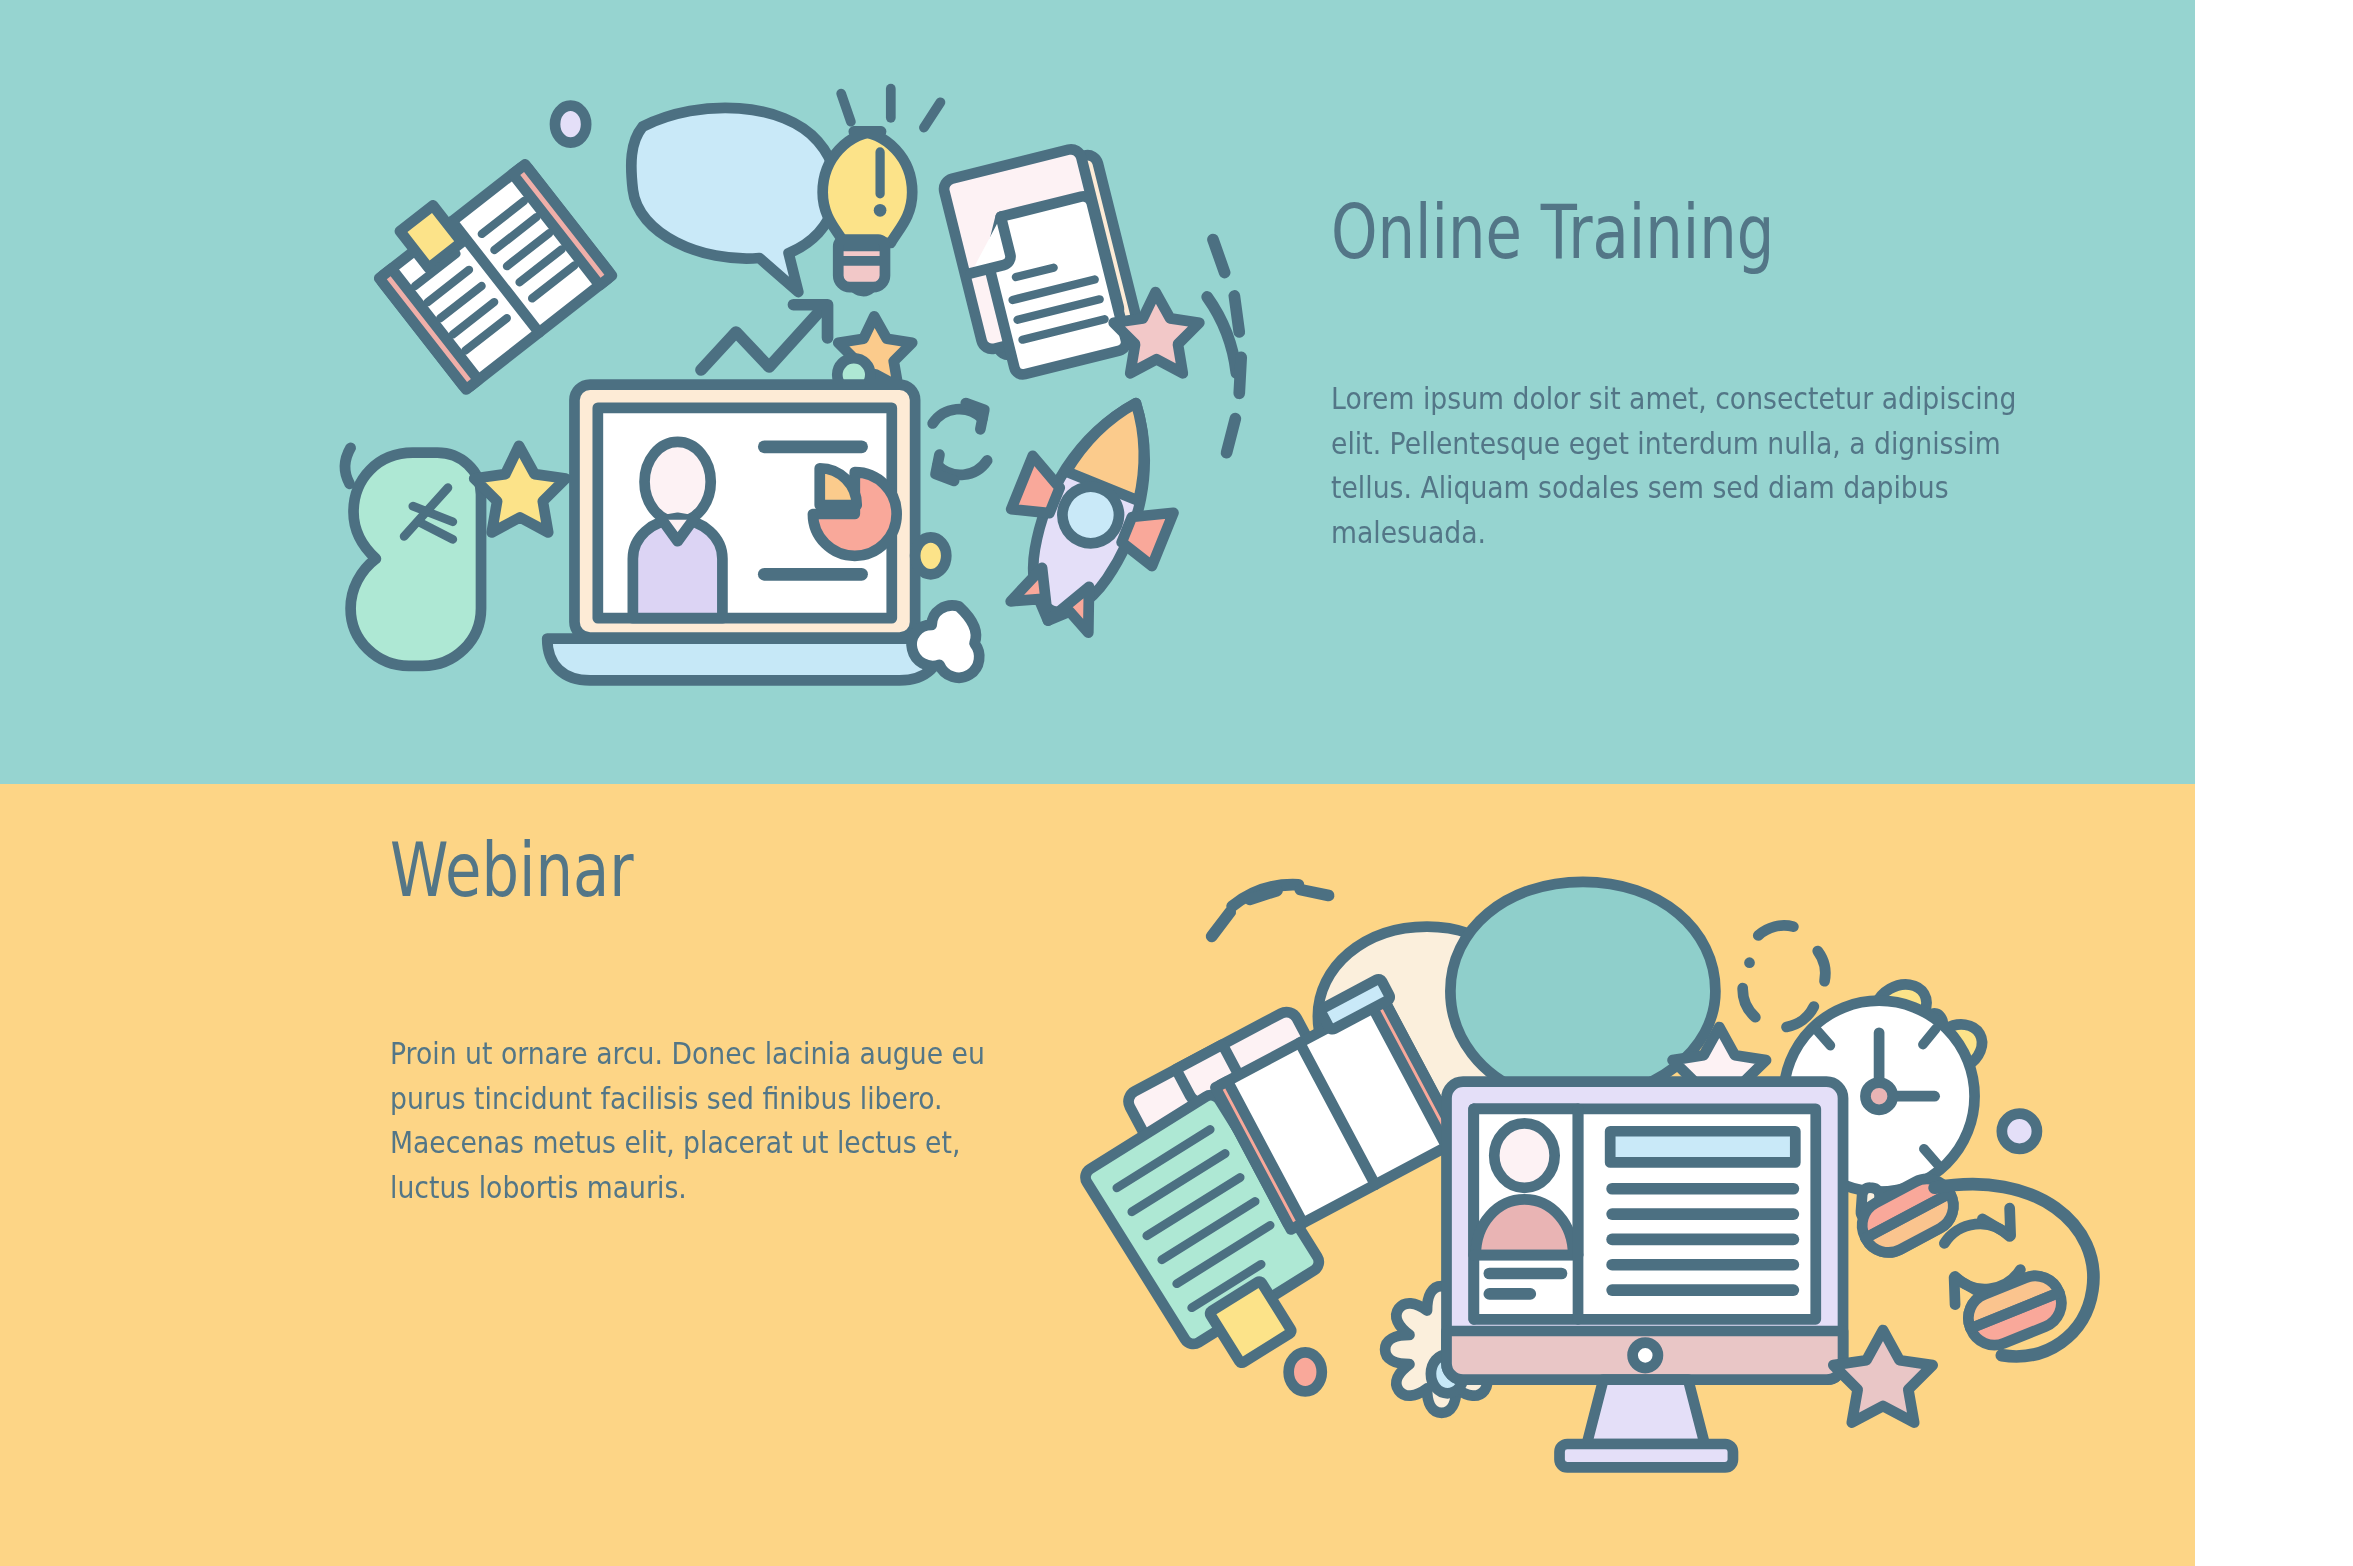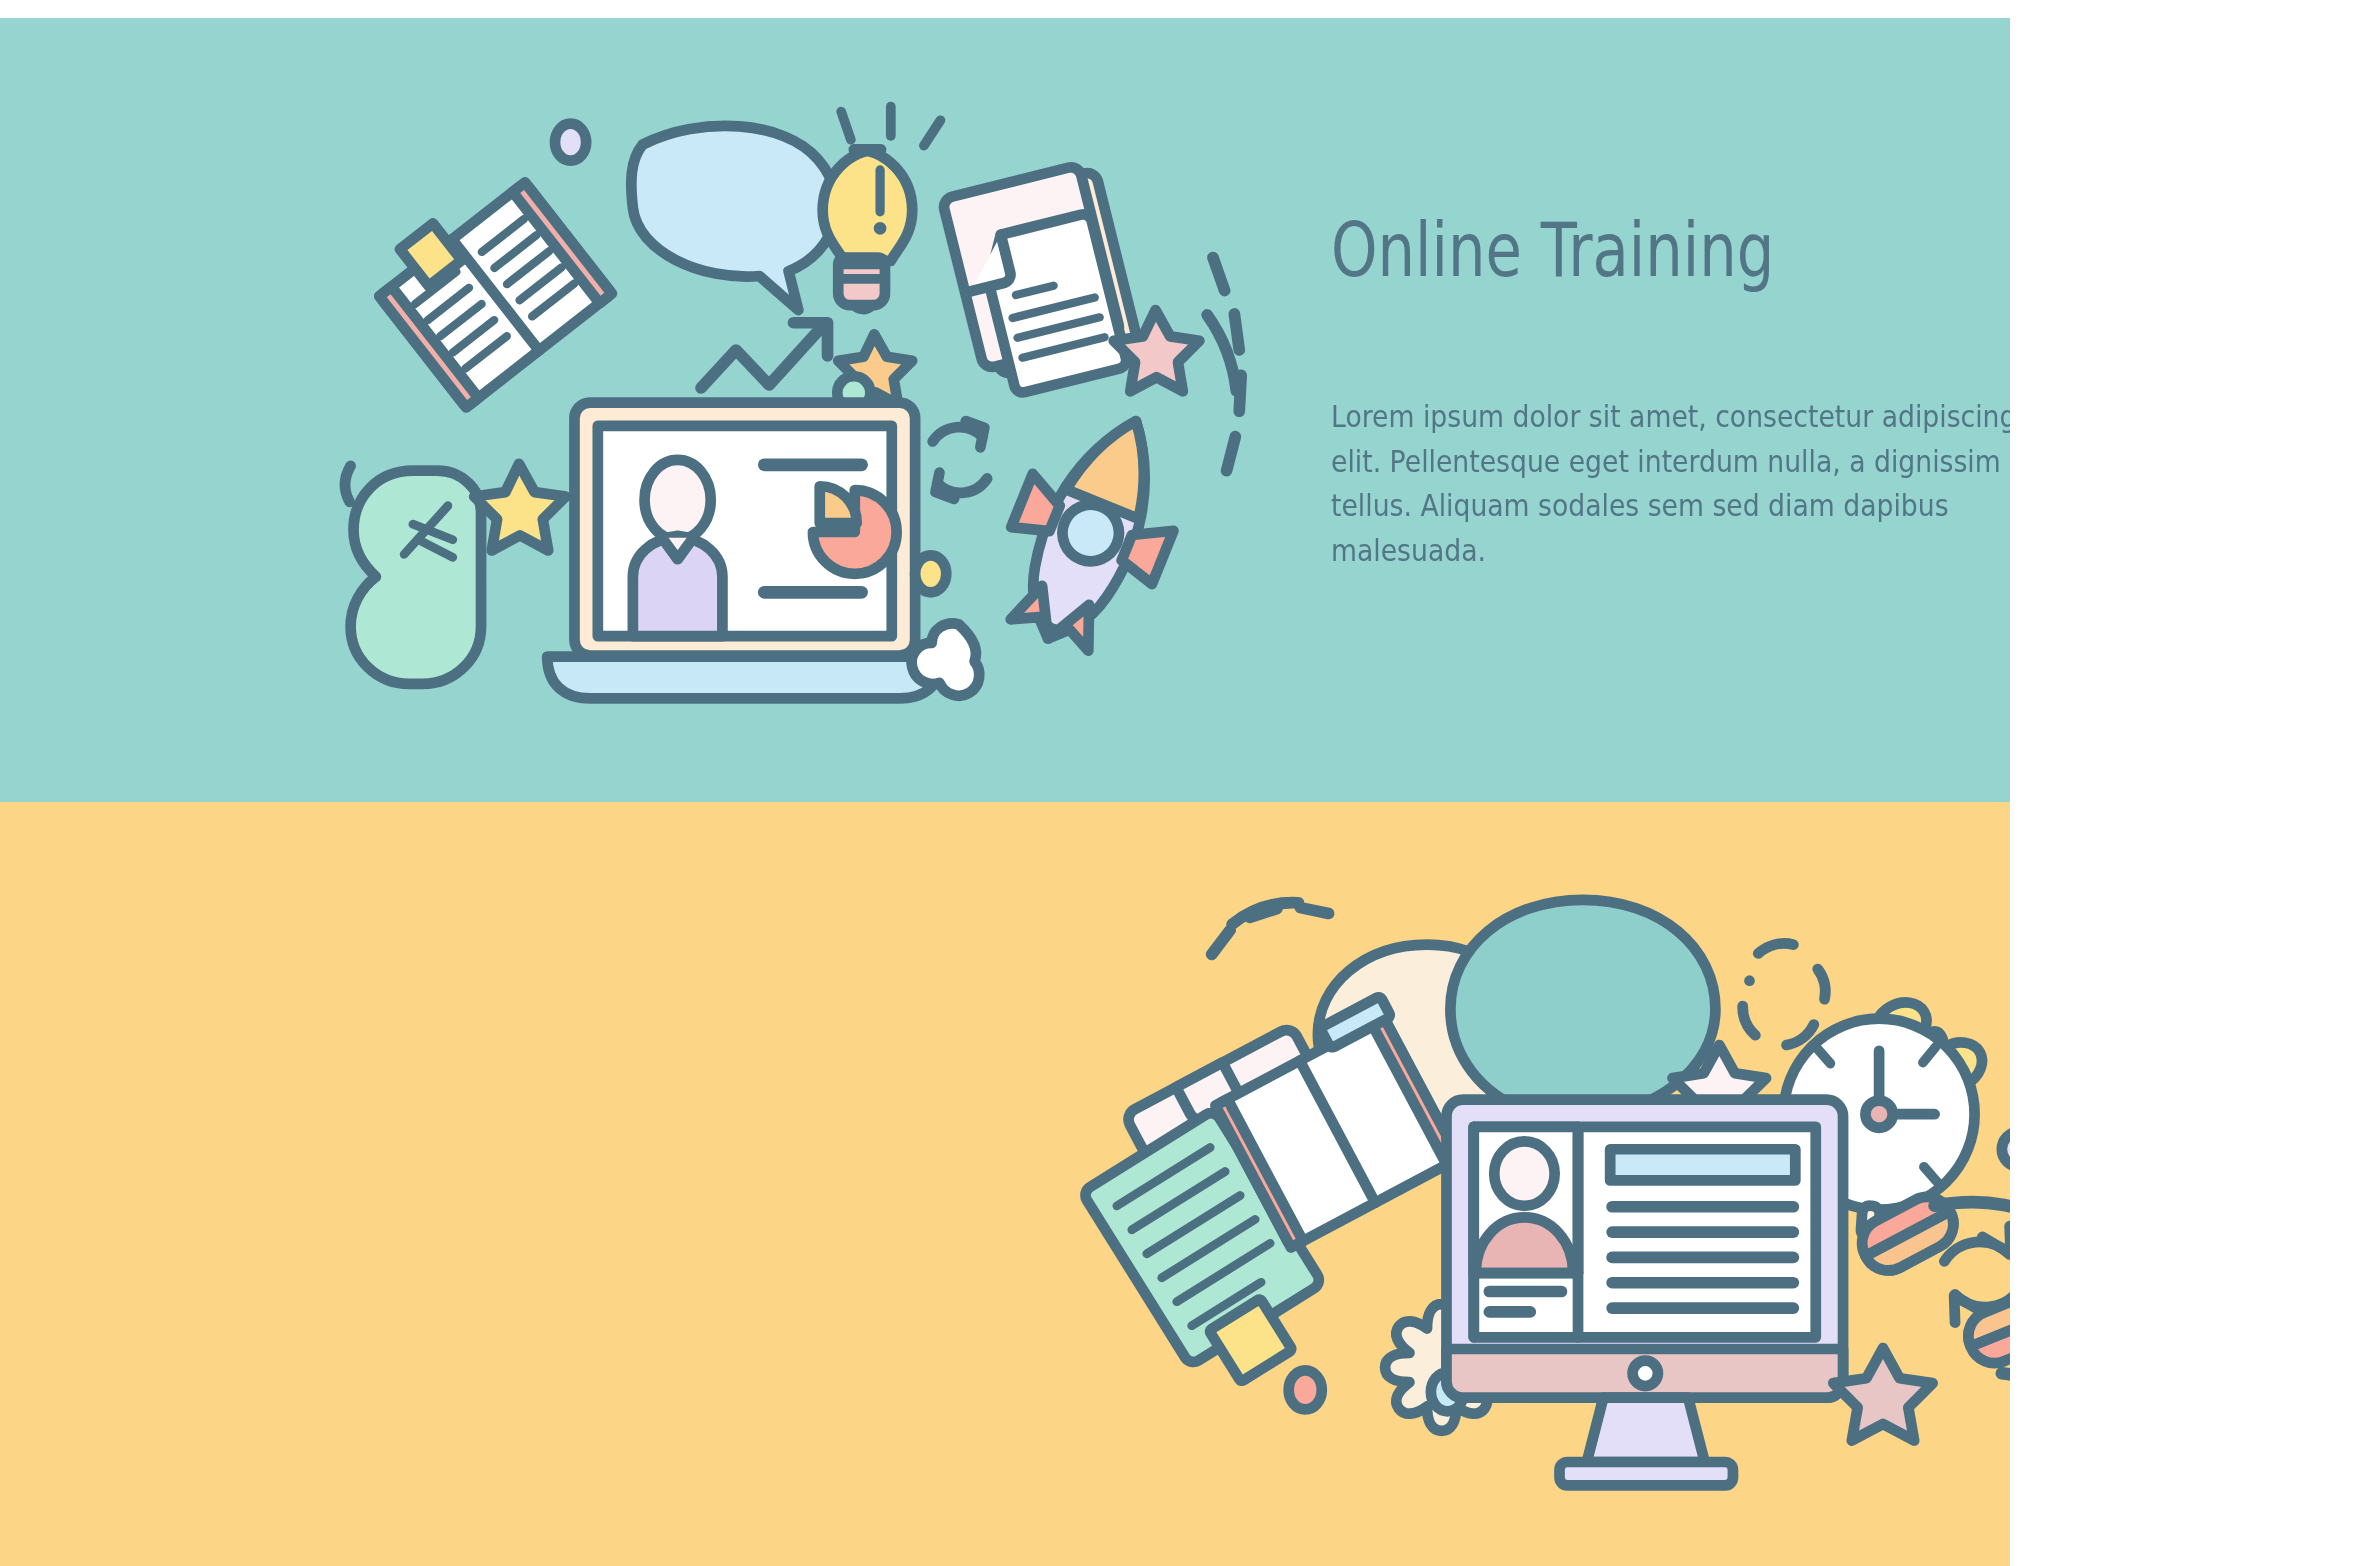"Online Training" .band { margin-top: 18px -> none; width: 2010px -> 2195px }
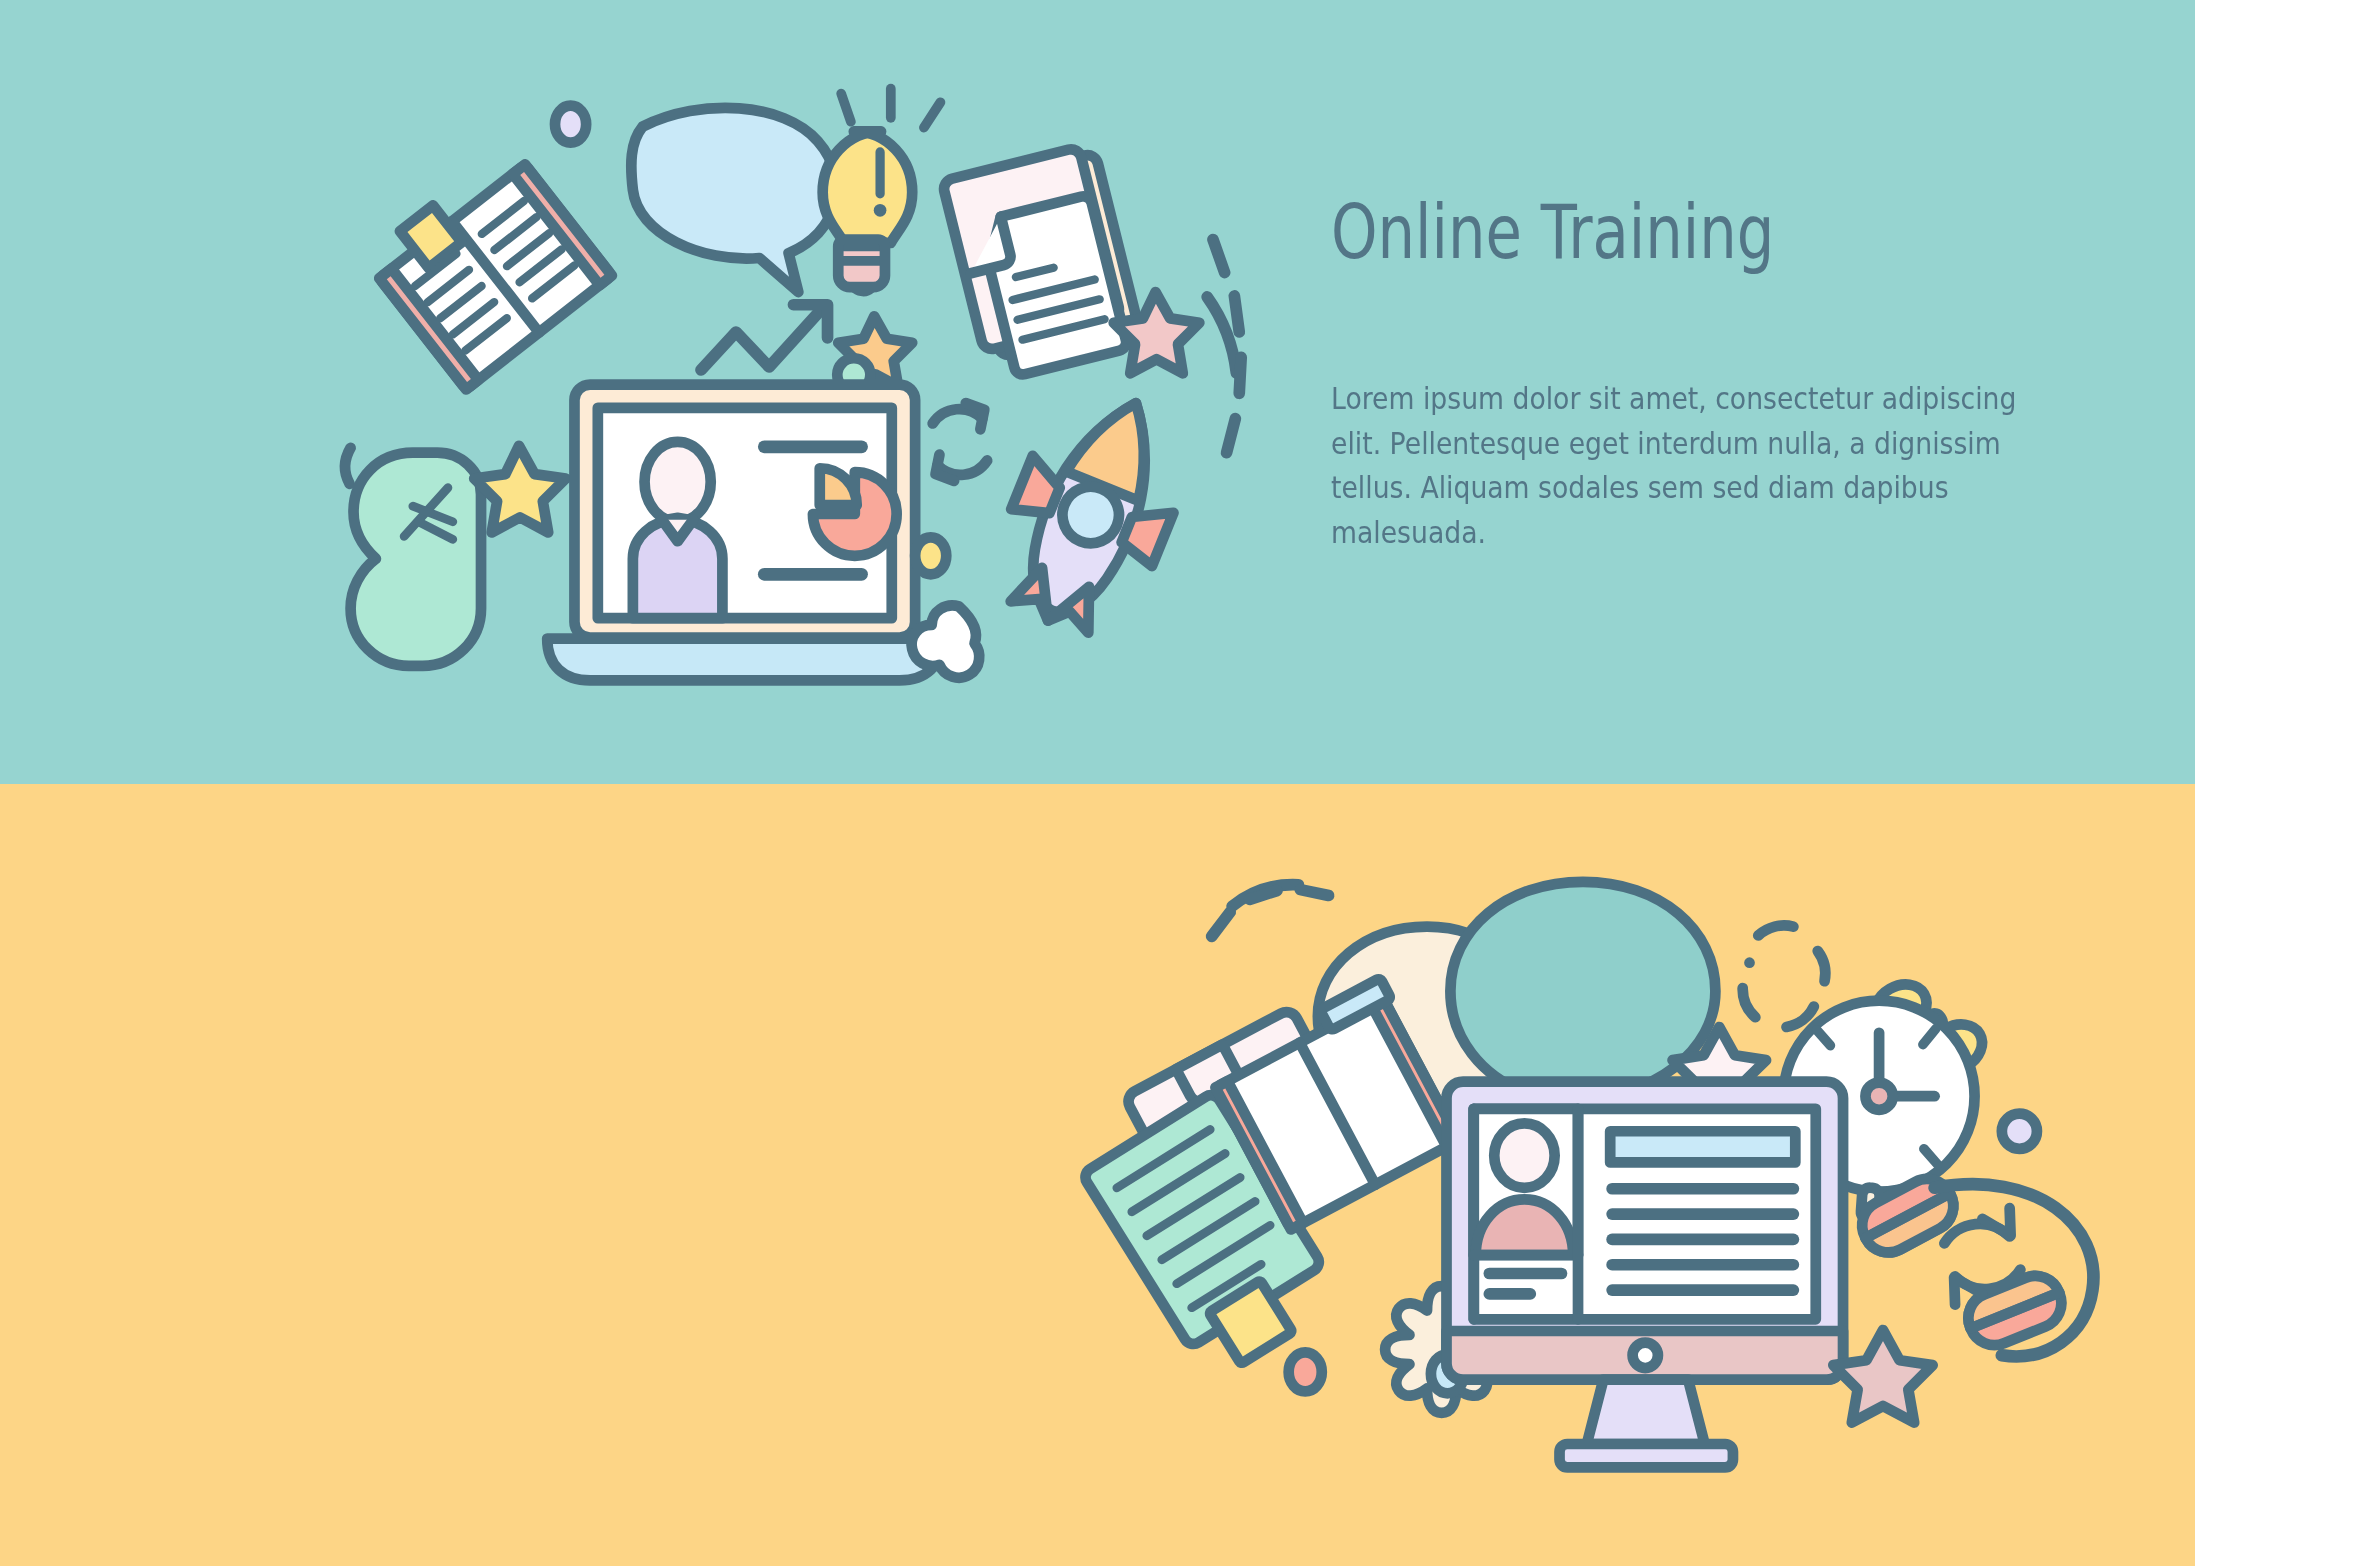"Webinar" div.textblock { html: none -> <div> <h1>Webinar</h1> <p>Proin ut ornare arcu. Donec lacinia augue eu purus tincidunt facilisis sed finibus libero. Maecenas metus elit, placerat ut lectus et, luctus lobortis mauris.</p> </div> }
